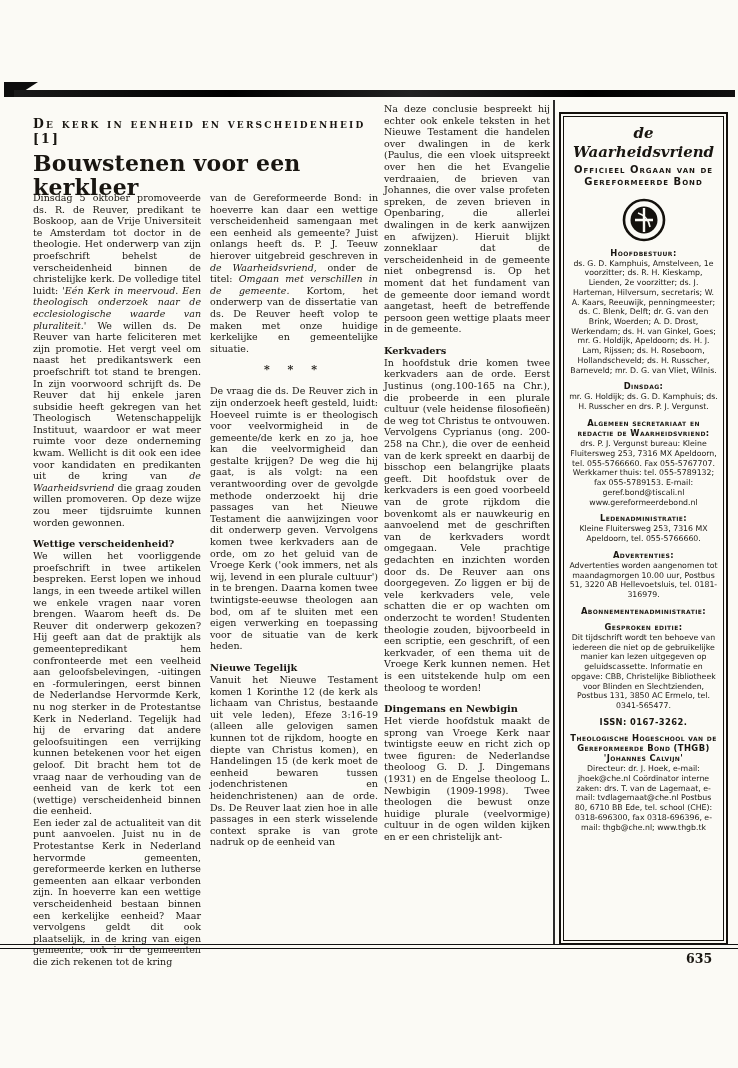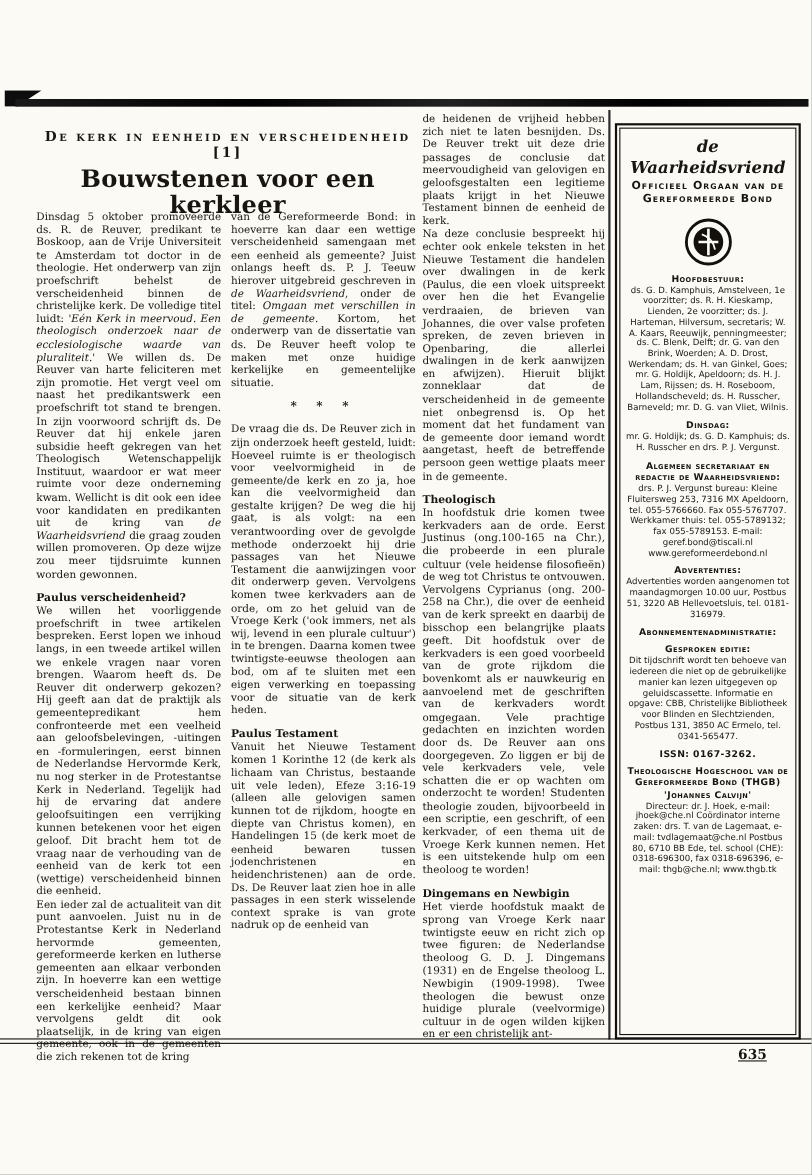"de heidenen de vrijheid hebben" p.para { html: <p>de heidenen de vrijheid hebben zich niet te laten besnijden. Ds. De Reuver trekt uit deze drie passages de conclusie dat meervoudigheid van gelovigen en geloofsgestalten een legitieme plaats krijgt in het Nieuwe Testament binnen de eenheid de kerk.</p> -> none }
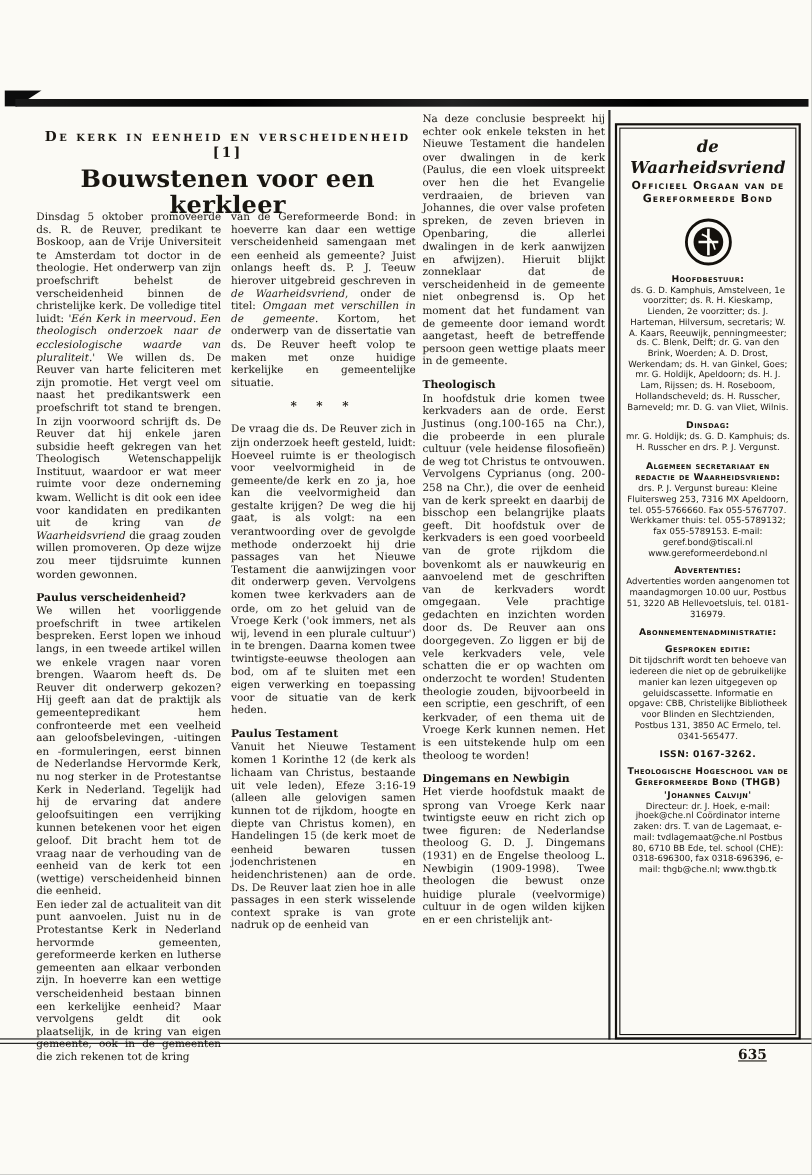"De kerk in eenheid en" .article-header { text-align: center -> none }
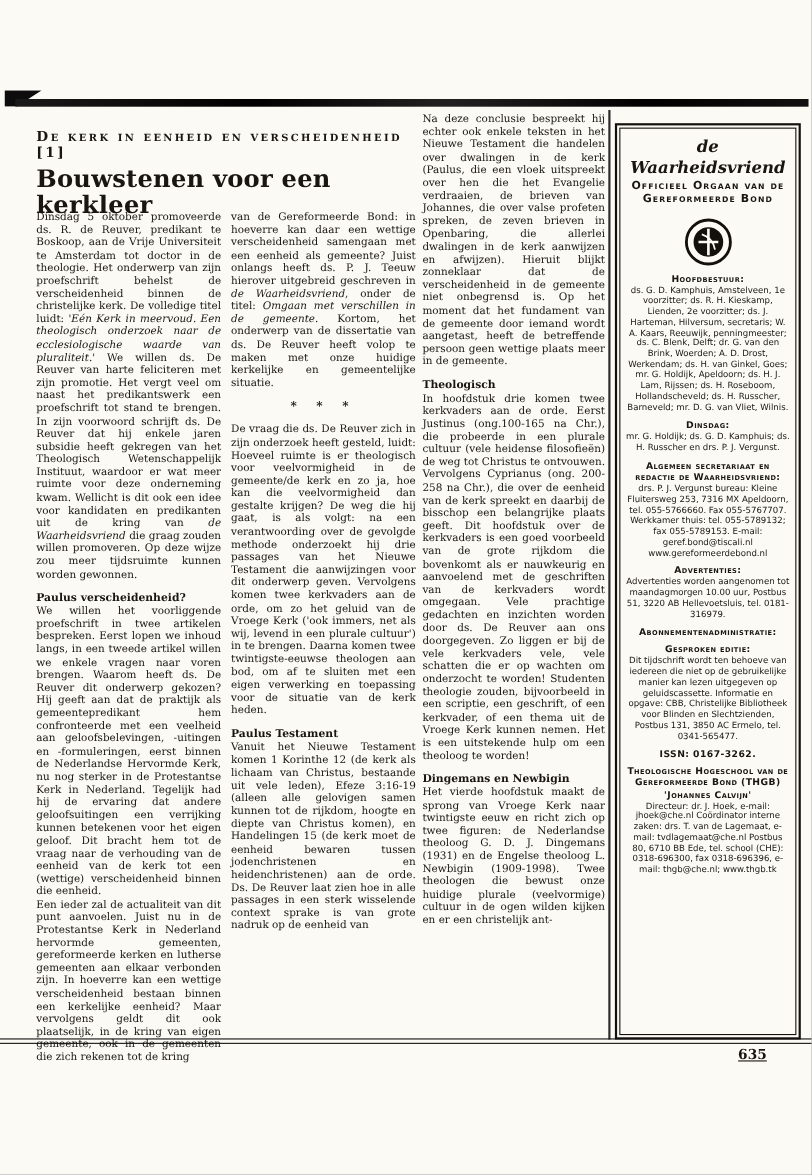"Theologisch" h3.subhead { text: Theologisch -> Kerkvaders }
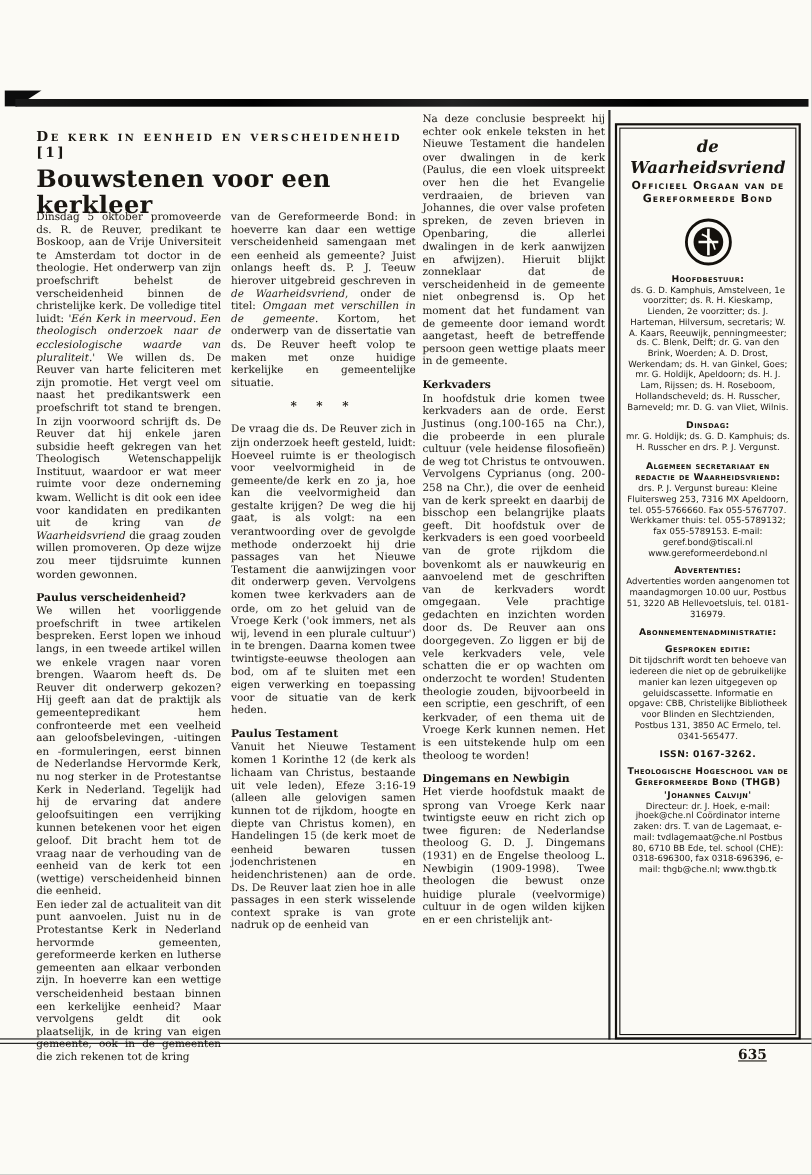"Ledenadministratie:" div.sb-section { html: none -> <div> <span>Ledenadministratie:</span> <div>Kleine Fluitersweg 253, 7316 MX Apeldoorn, tel. 055-5766660.</div> </div> }
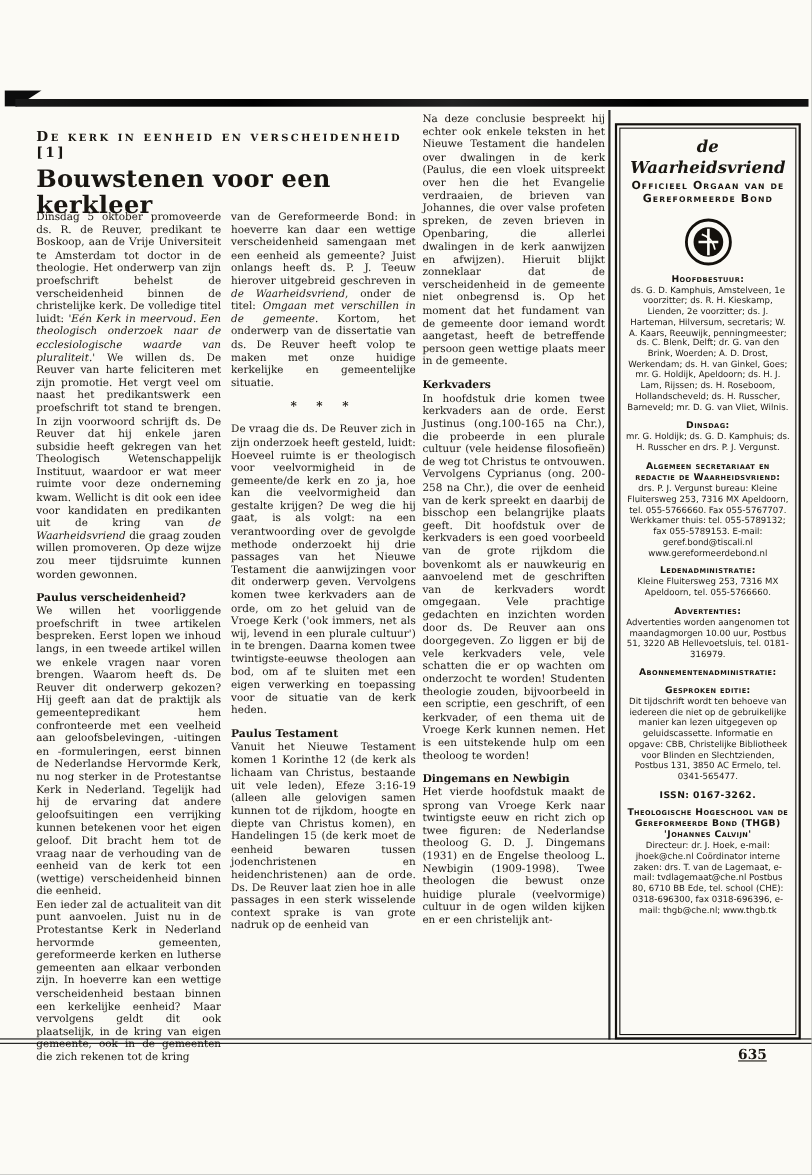"Paulus verscheidenheid?" h3.subhead { text: Paulus -> Wettige }
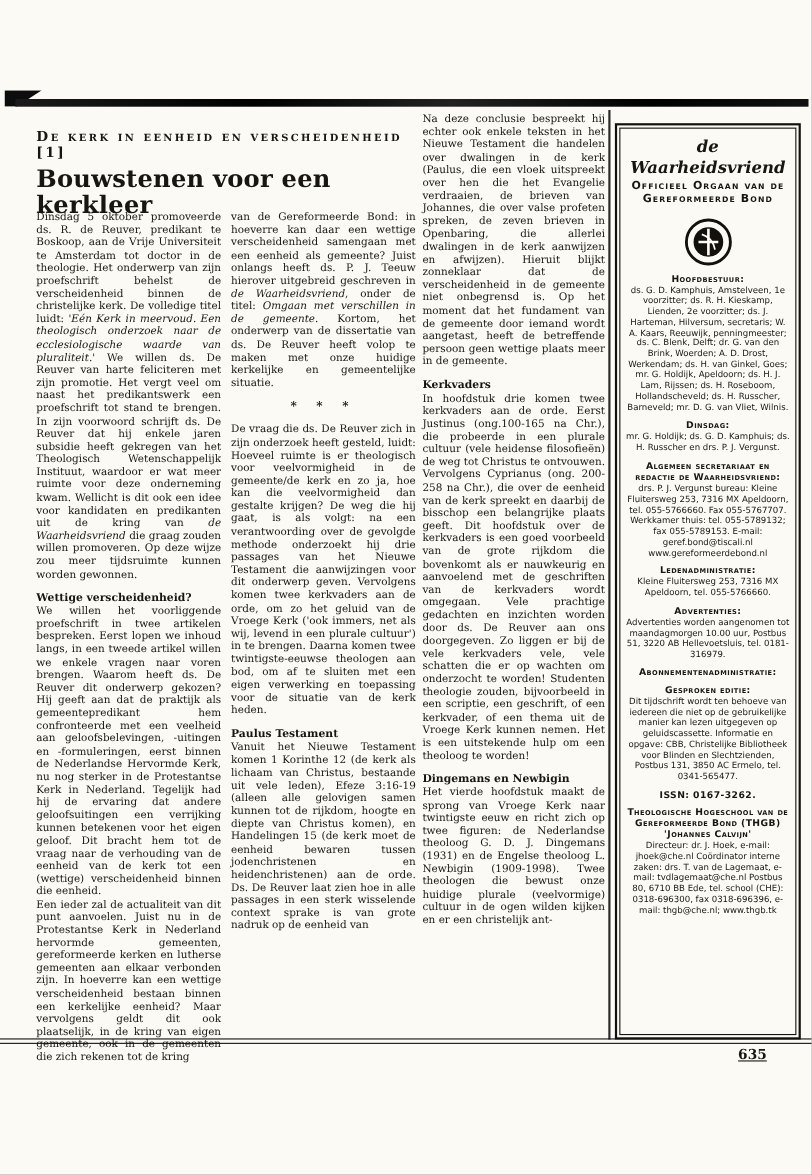"Paulus Testament" h3.subhead { text: Paulus Testament -> Nieuwe Tegelijk }
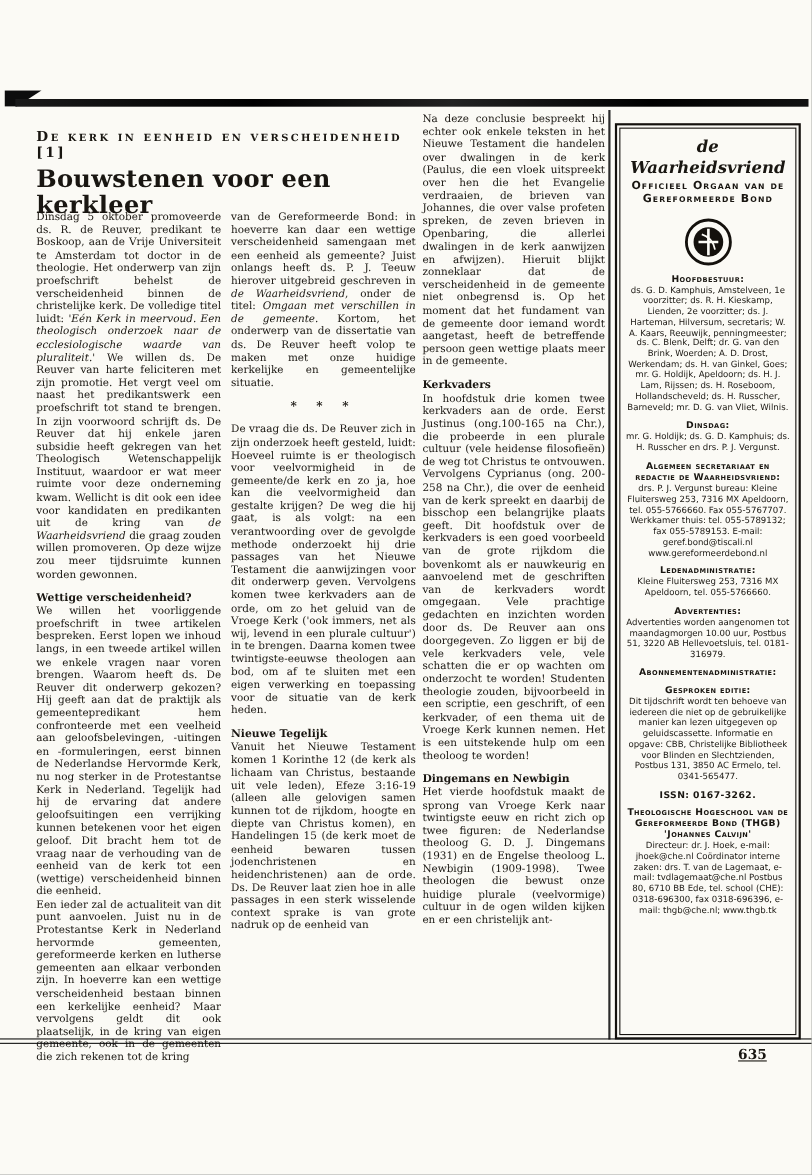"635" .page-number { left: 671px -> 686px; text-decoration: underline -> none }
